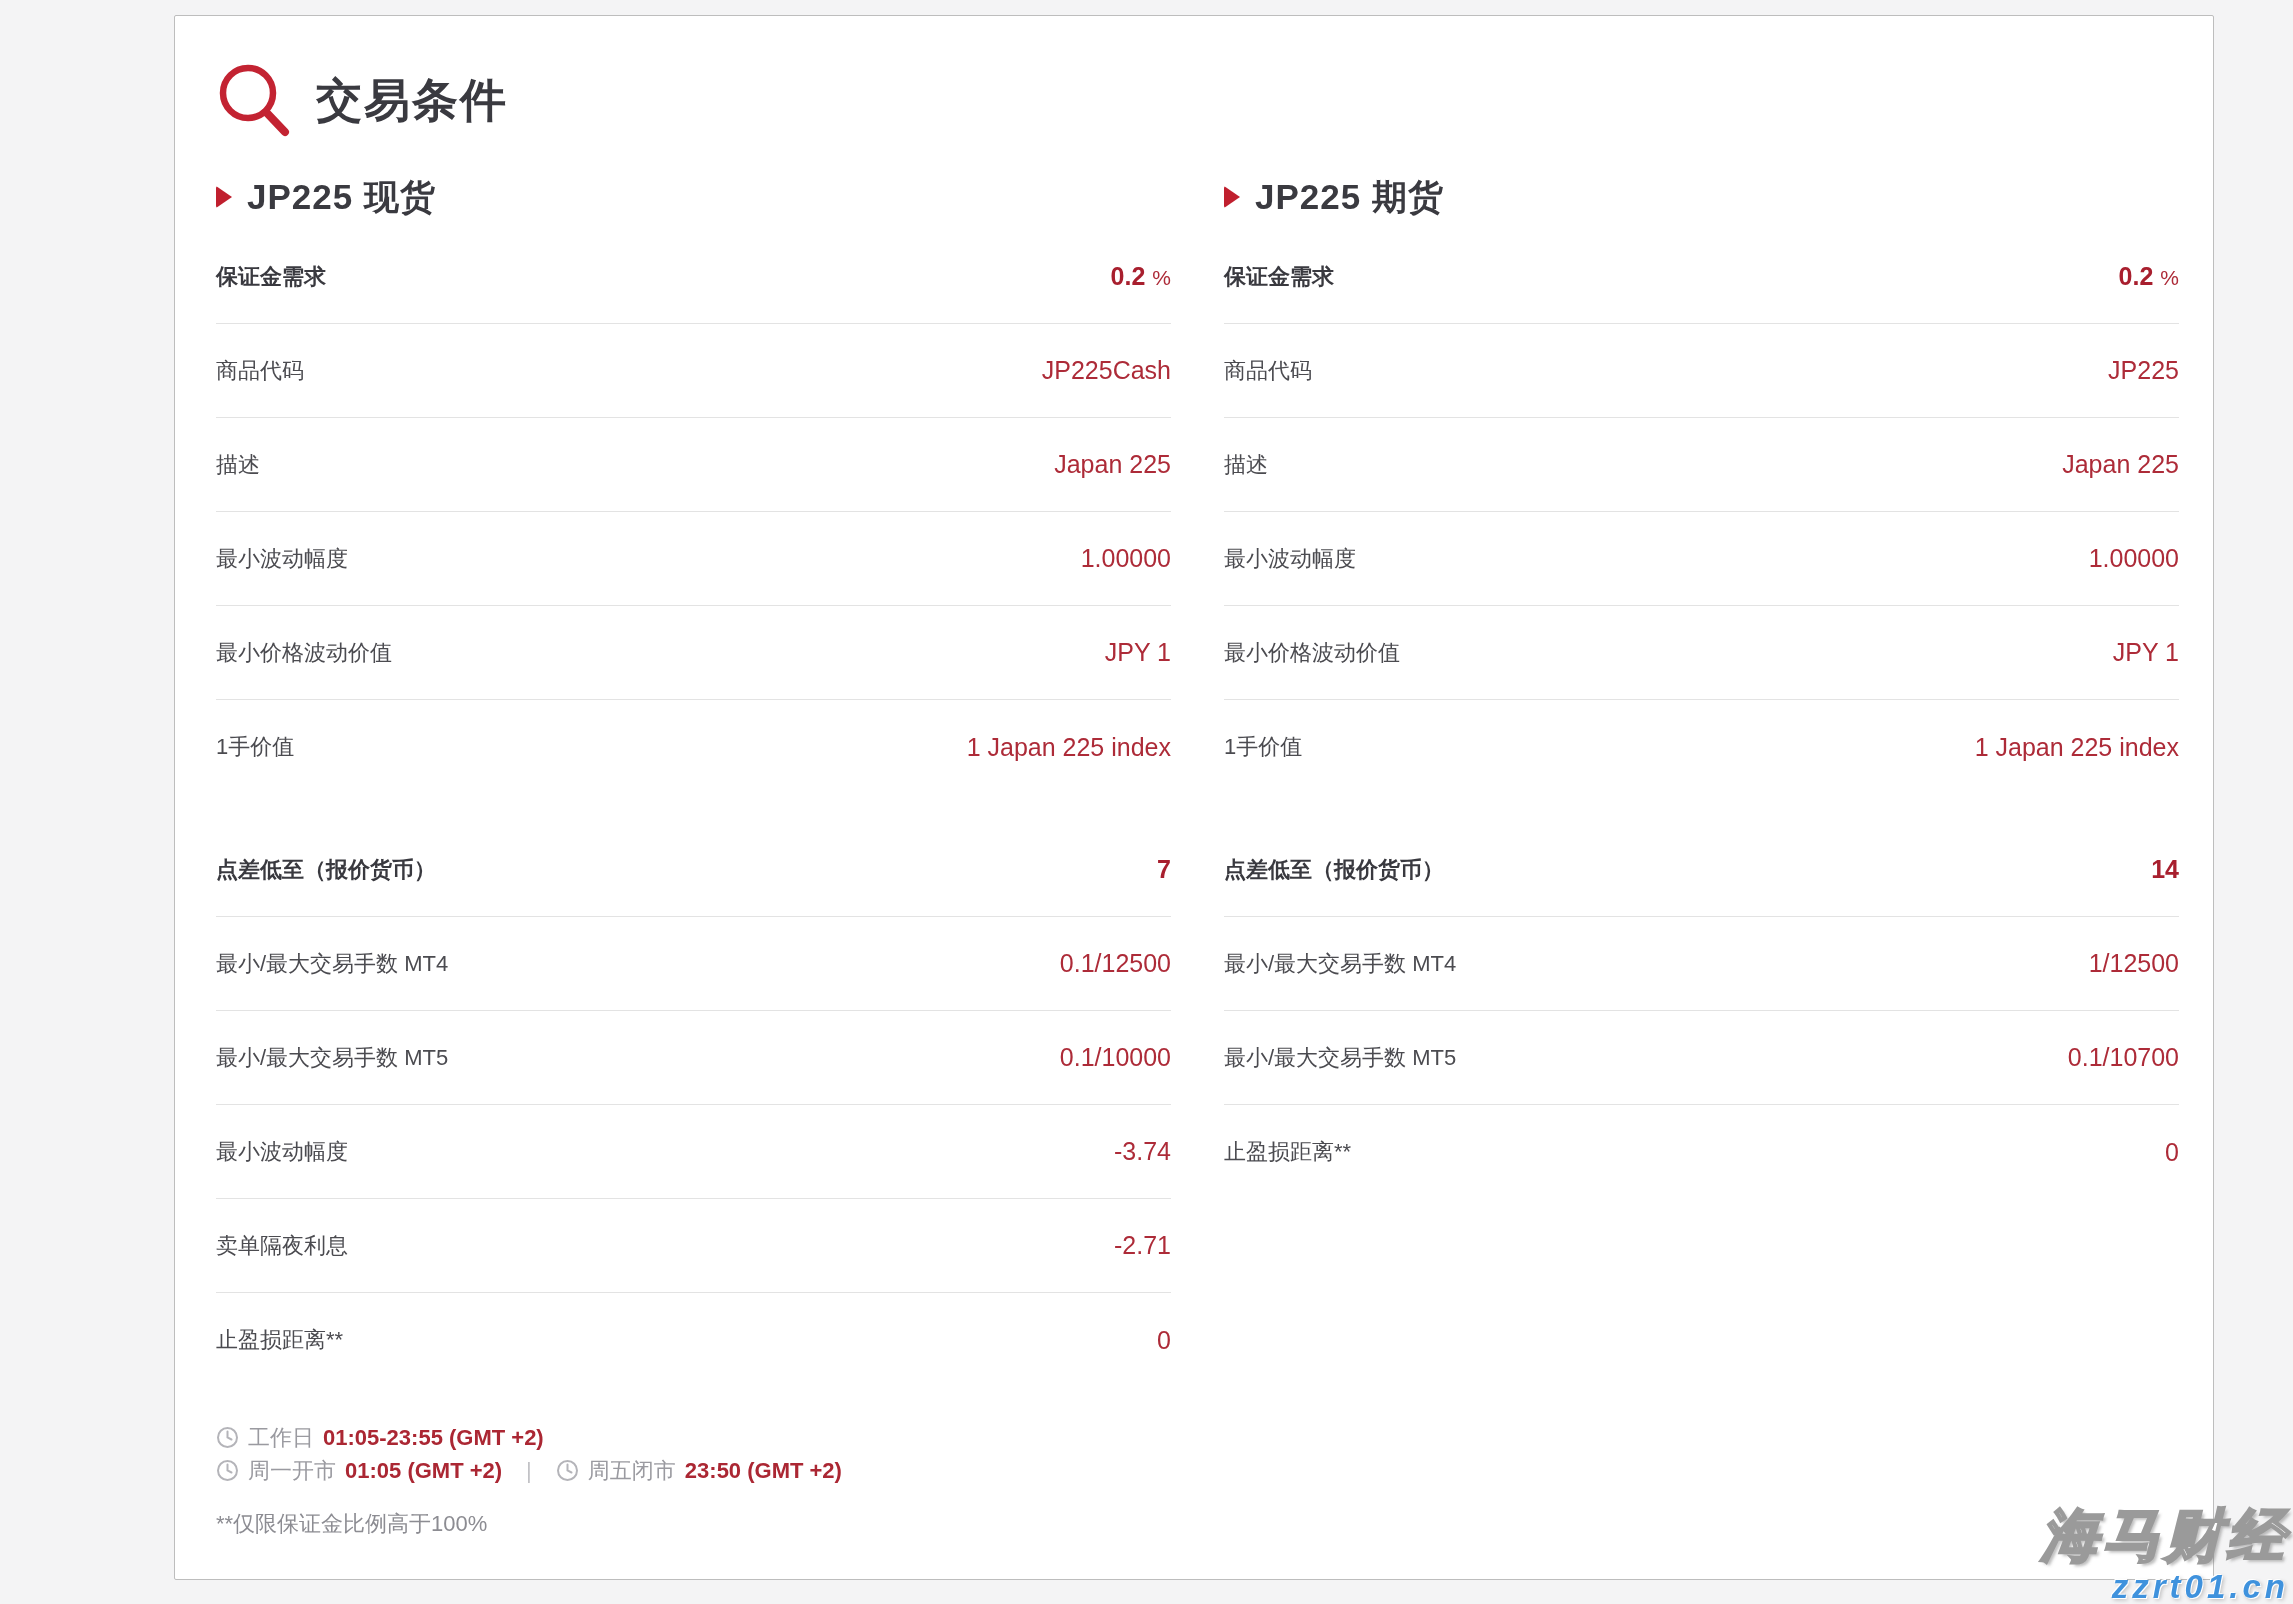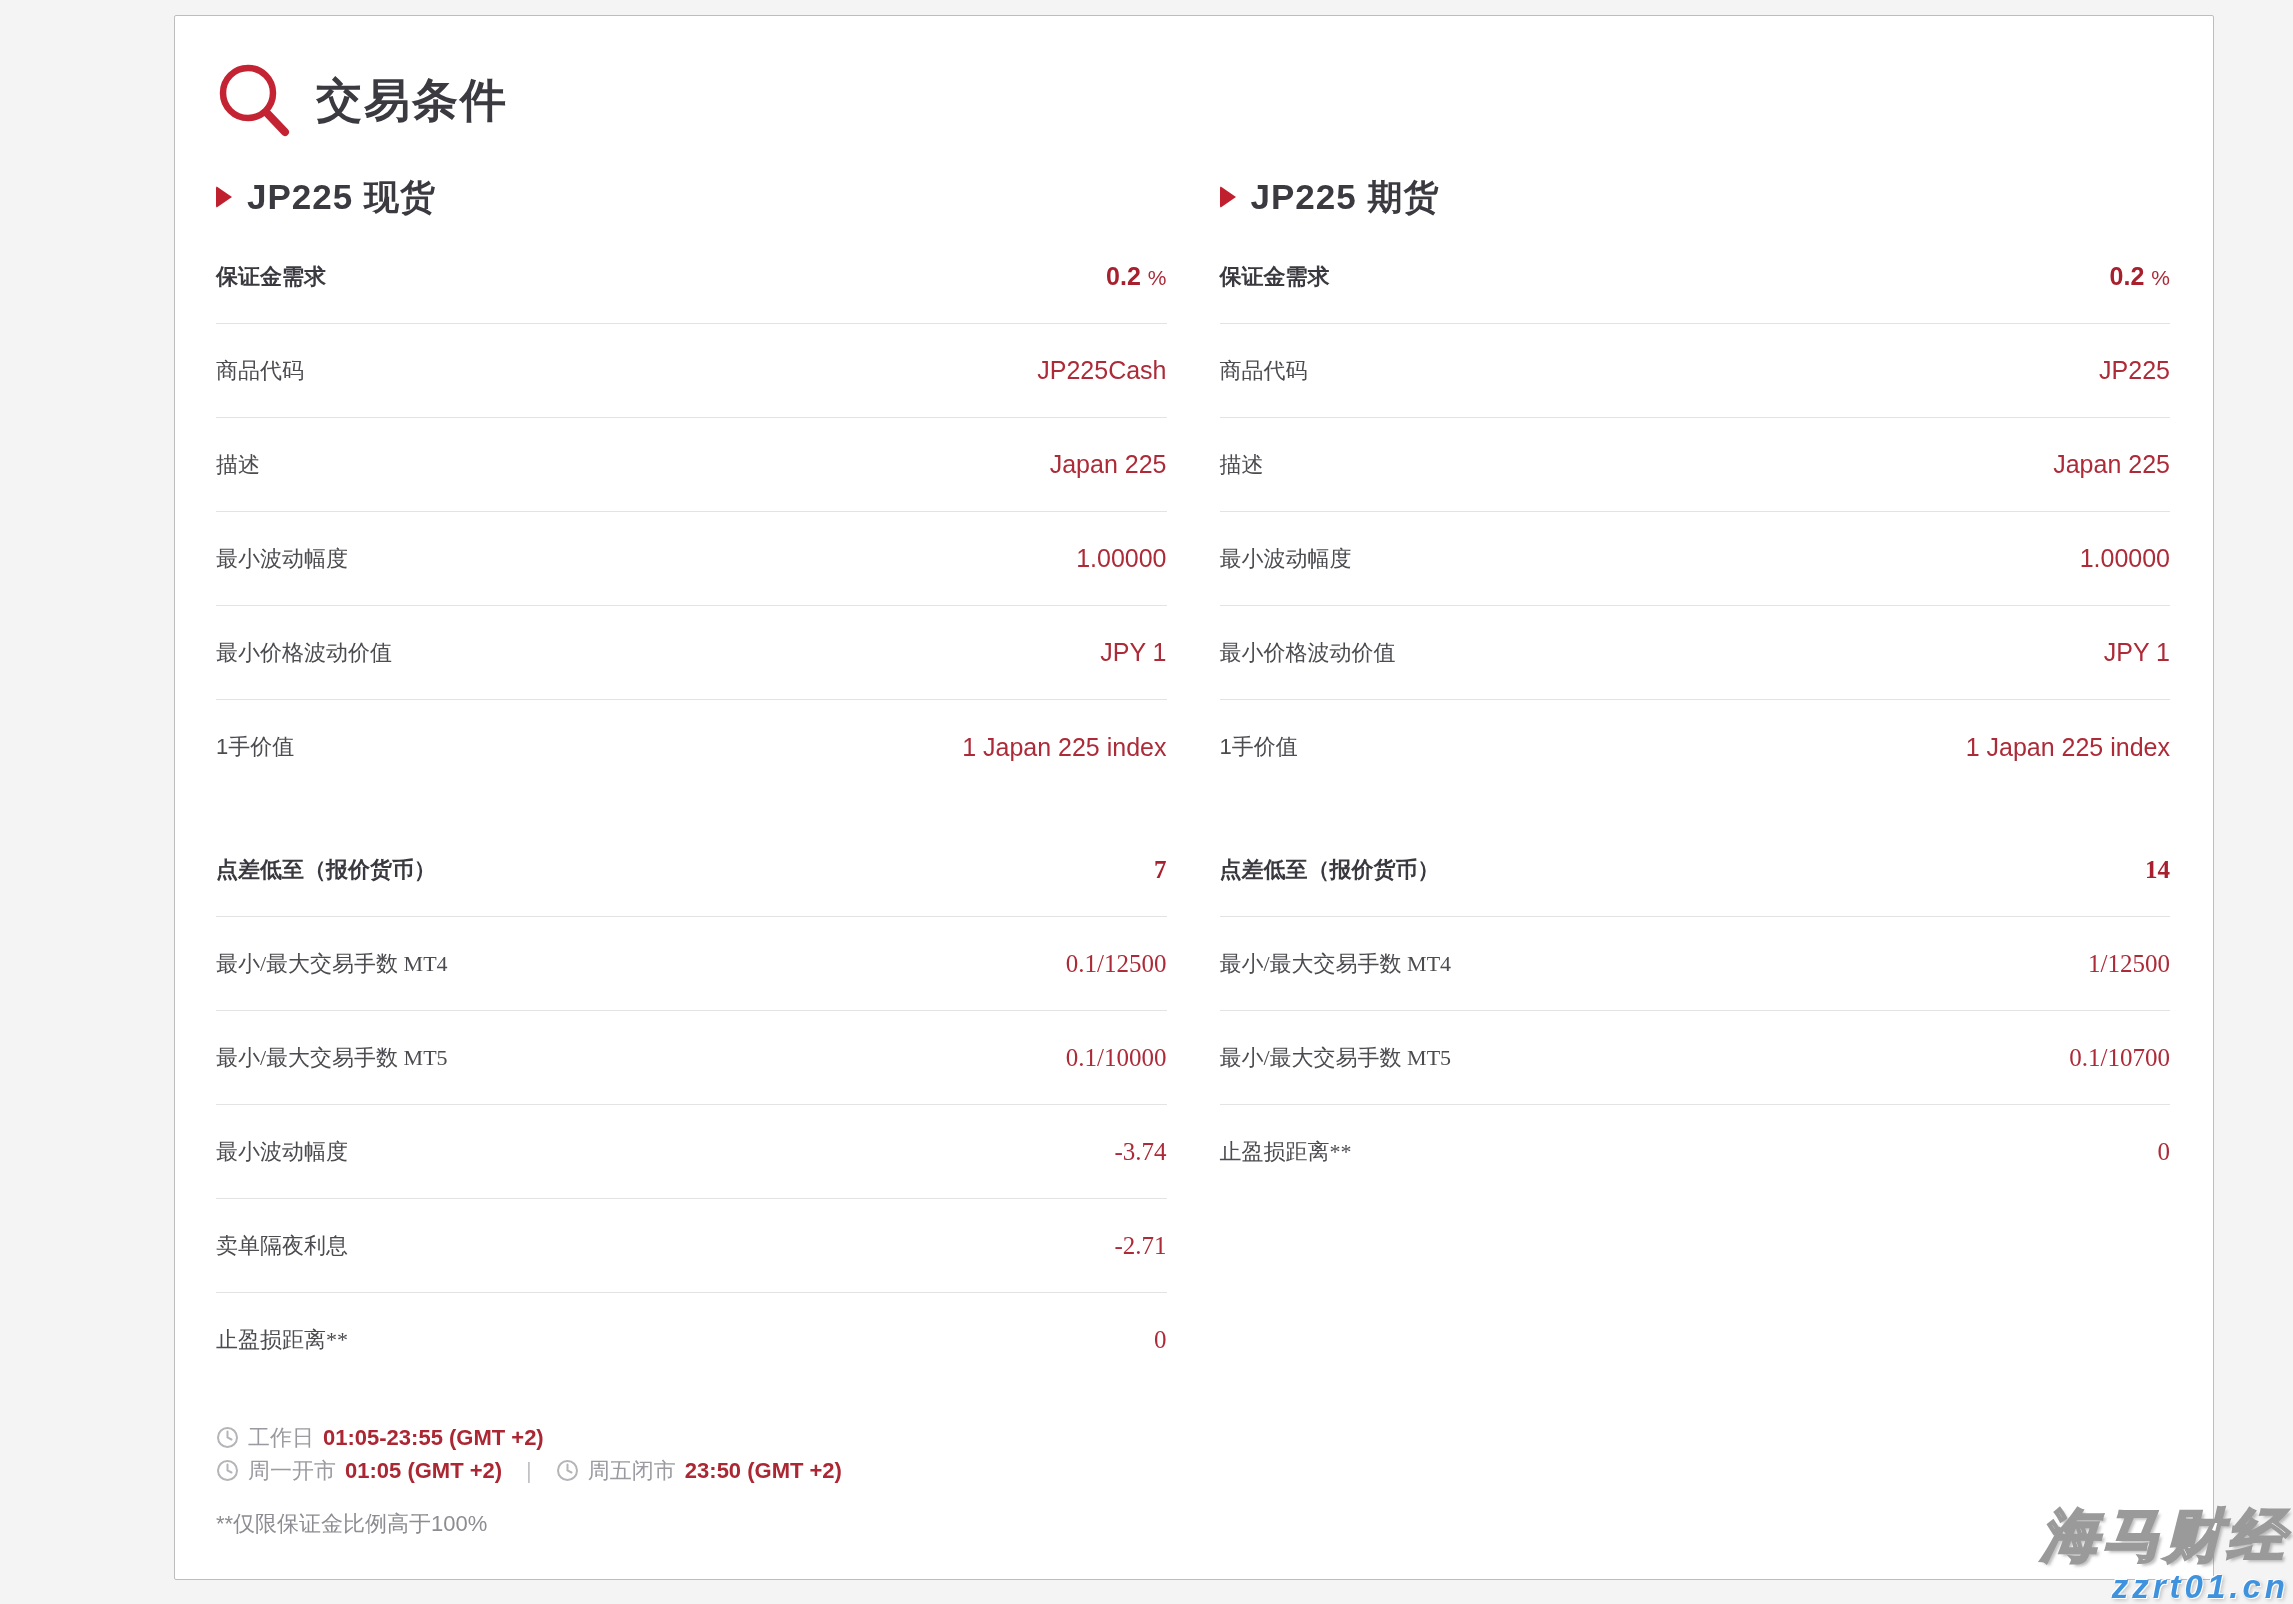"交易条件" .card { padding: 0 43px 0 41px -> 0 34px 0 41px }
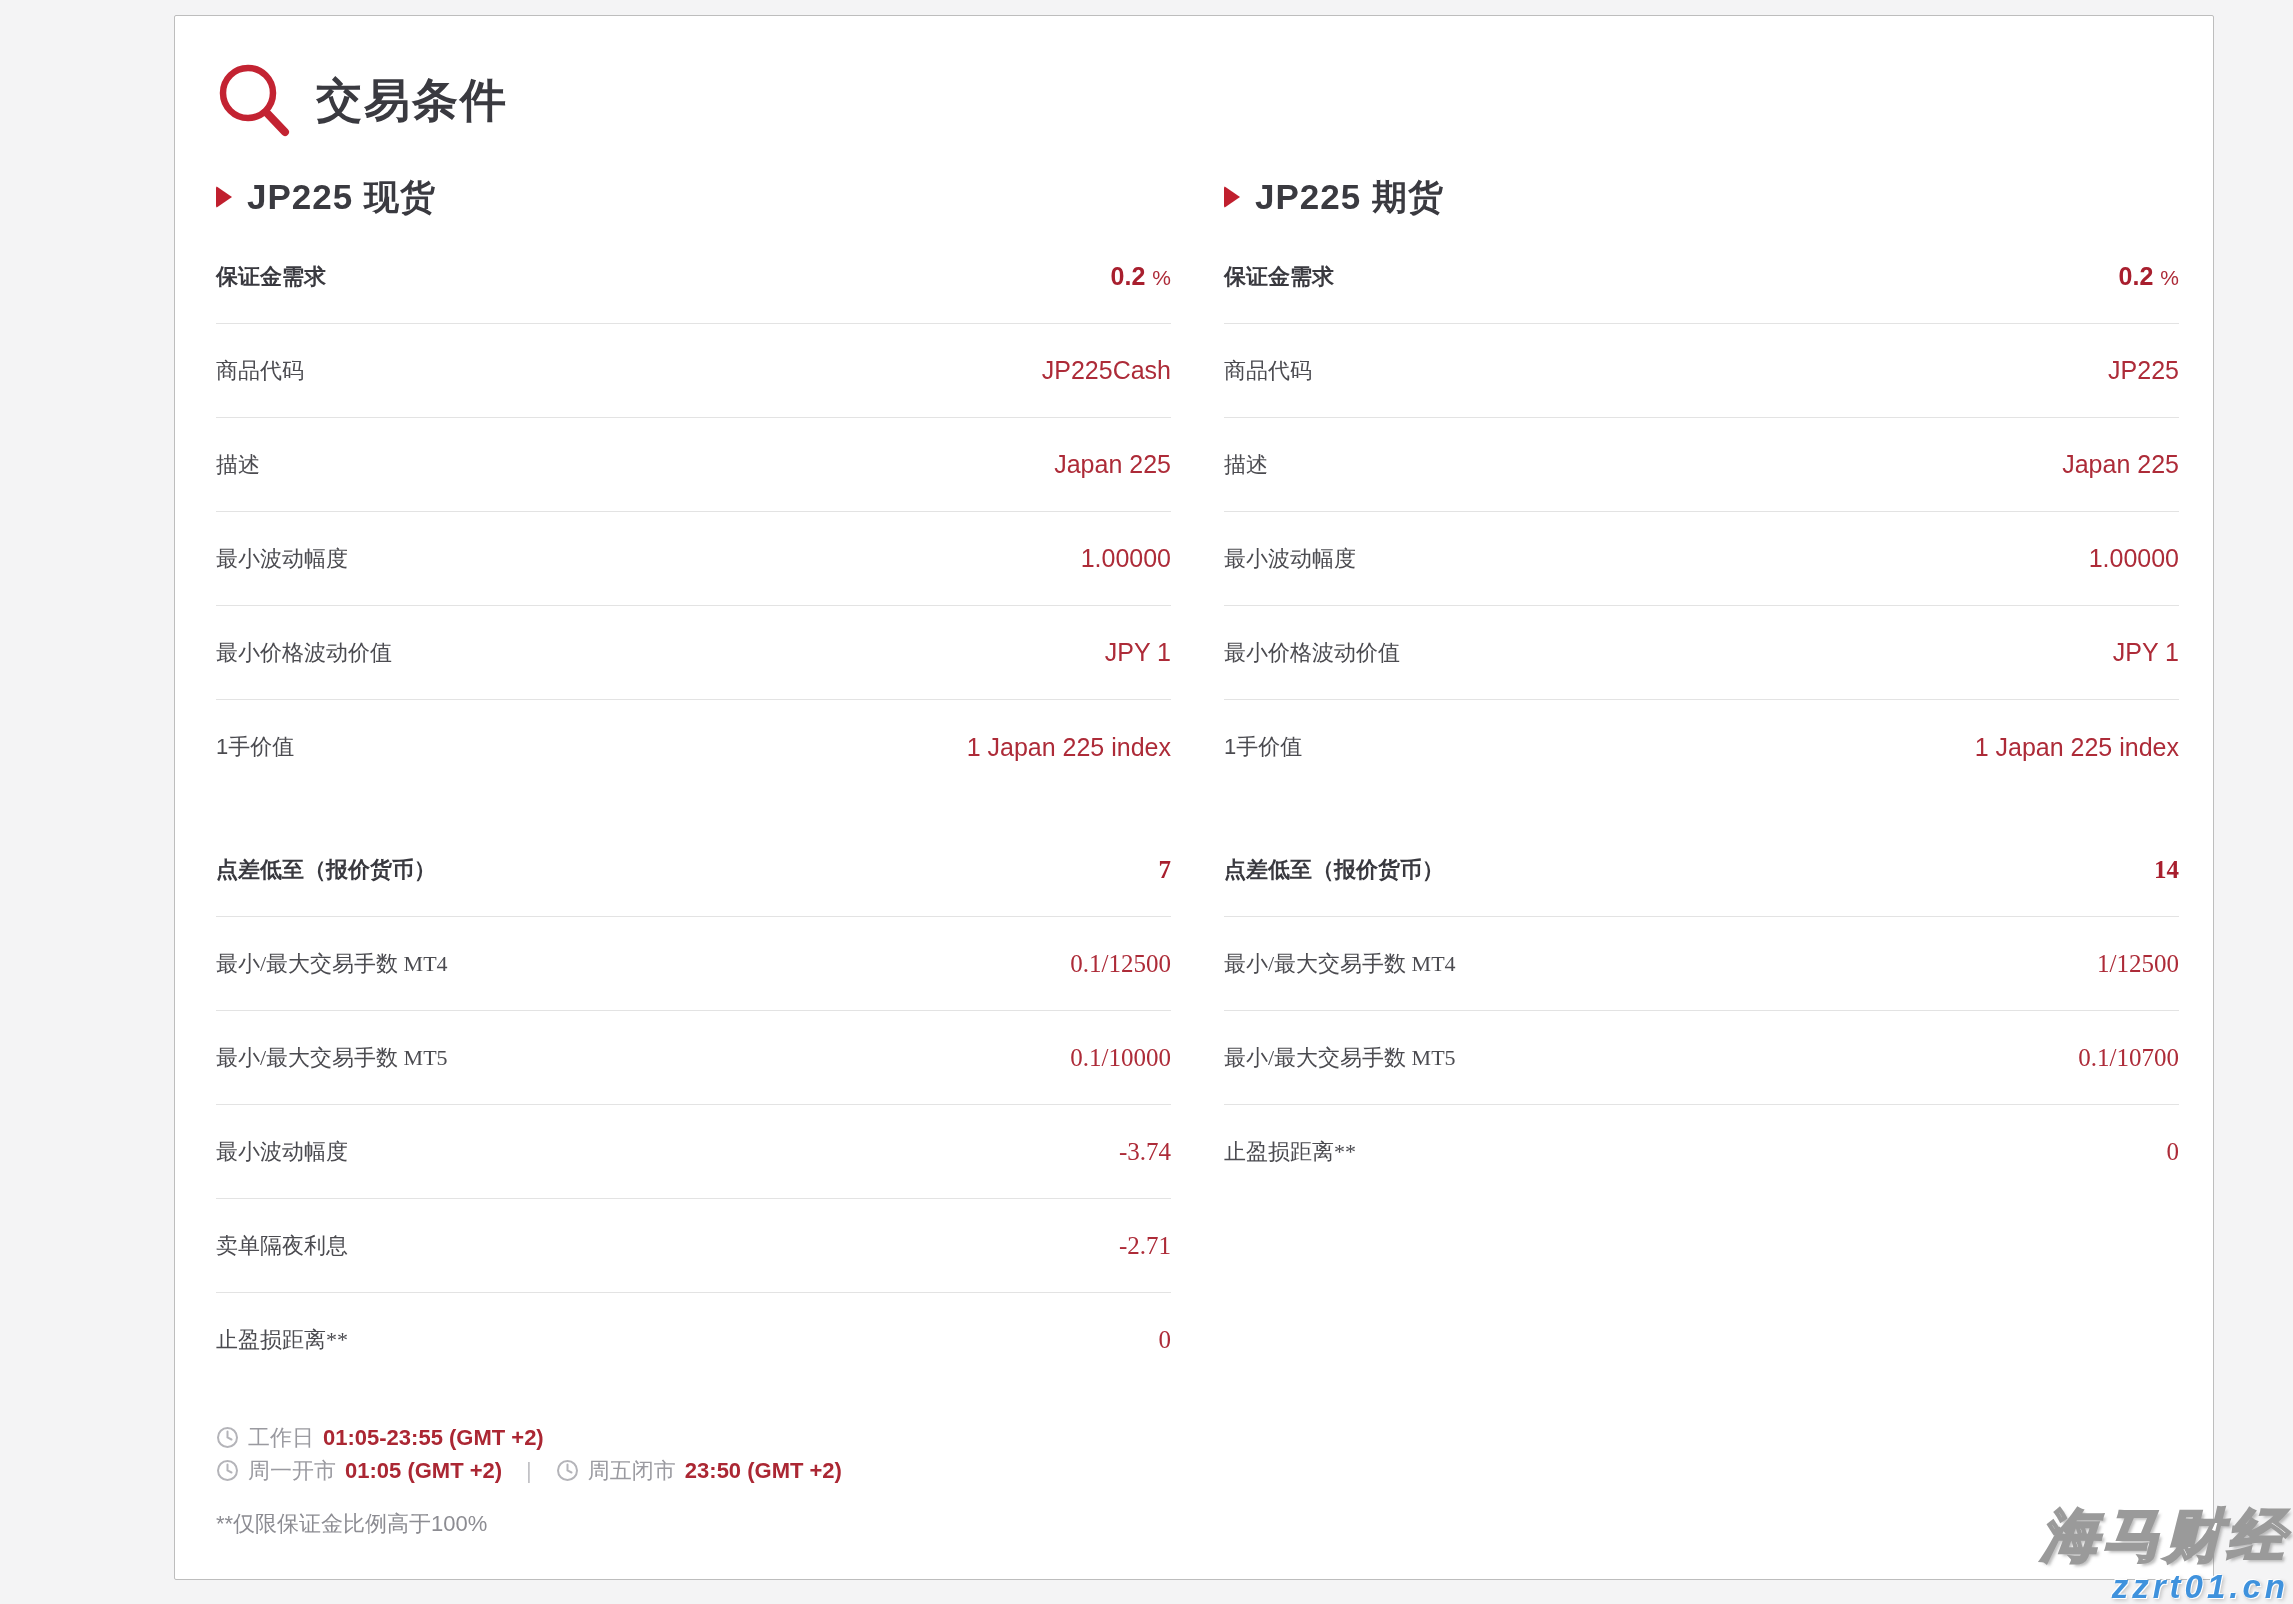"点差低至（报价货币）" .group2 { font-family: Liberation Serif, serif -> none }
